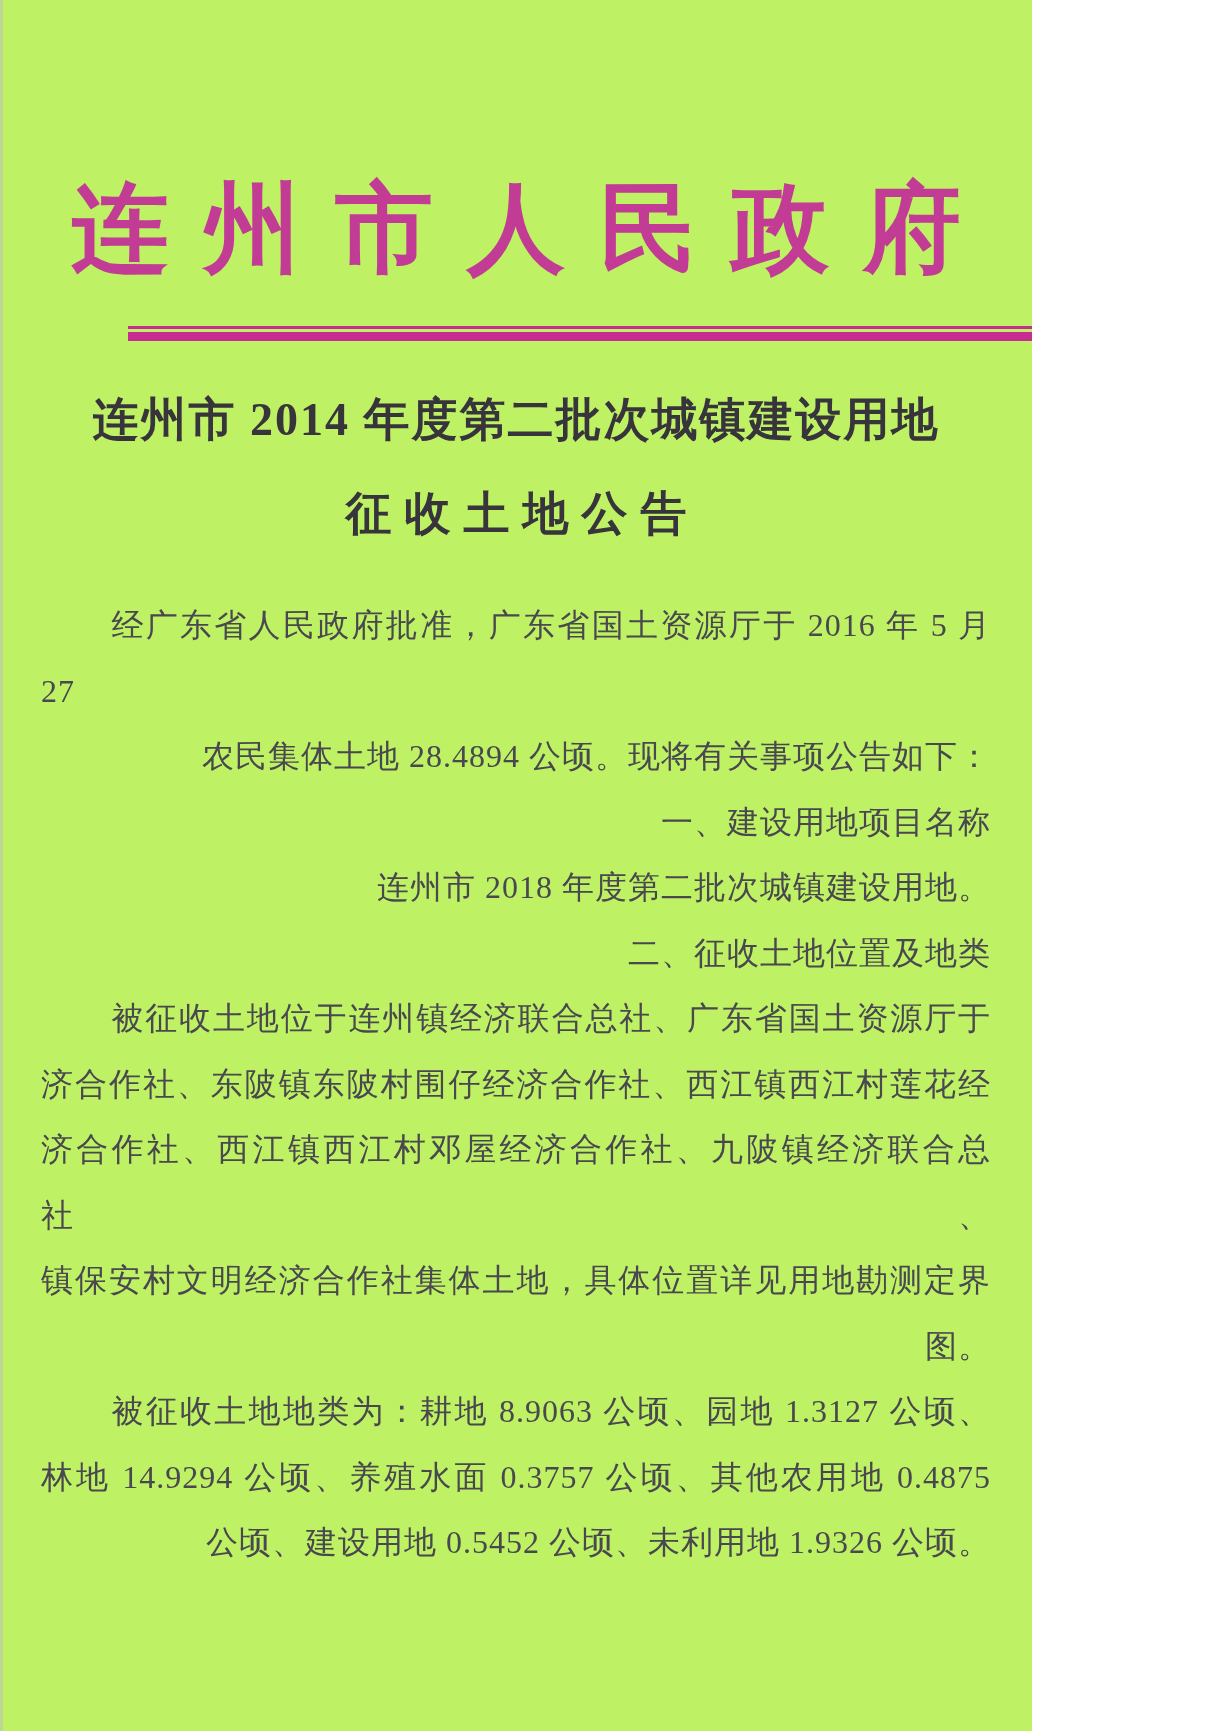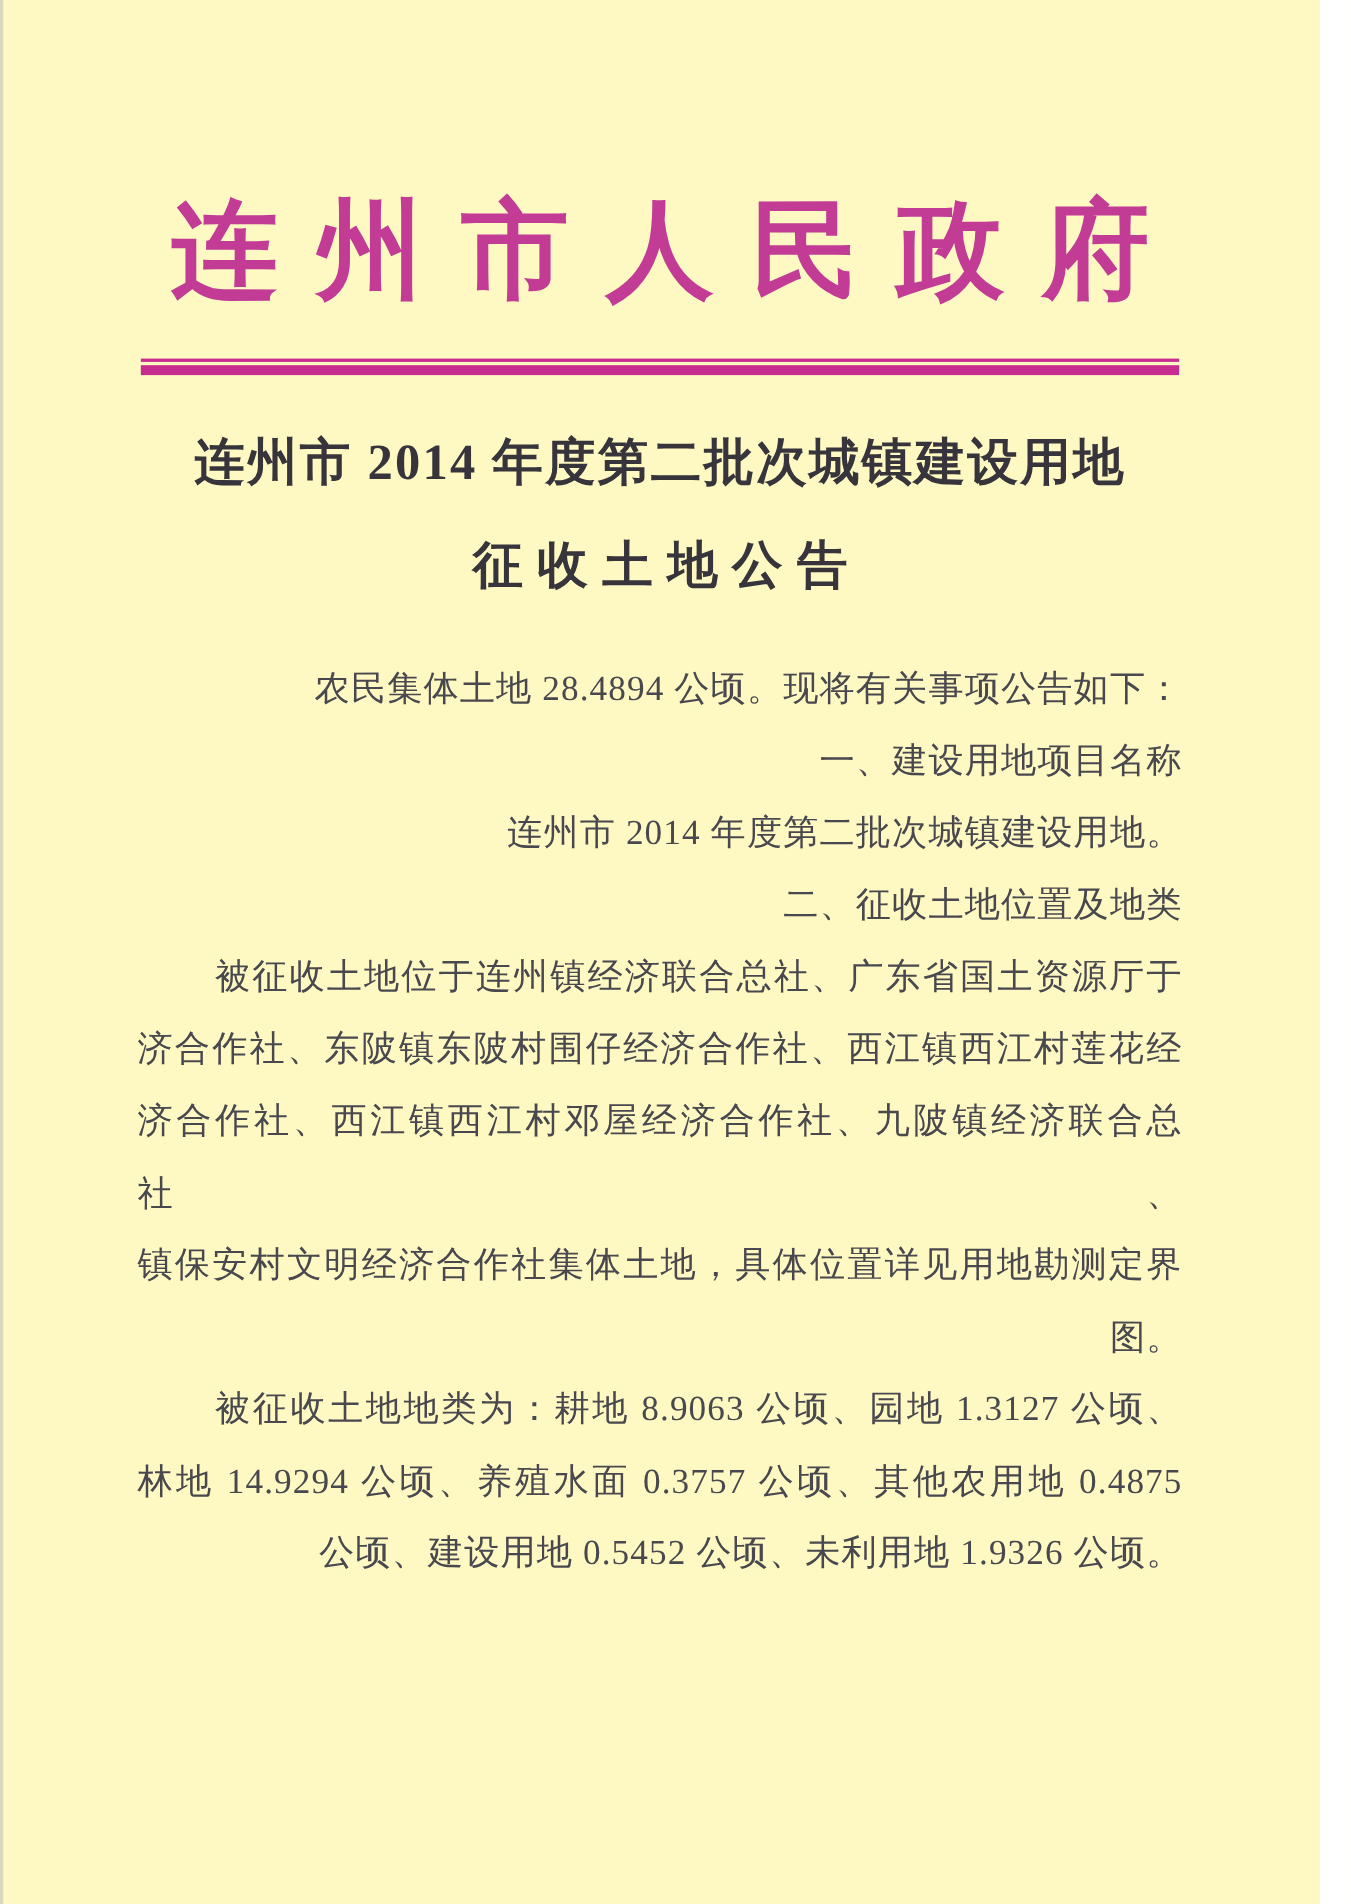"连州市人民政府" .page { background: #fef9c3 -> #bef264; width: 1200px -> 1032px }
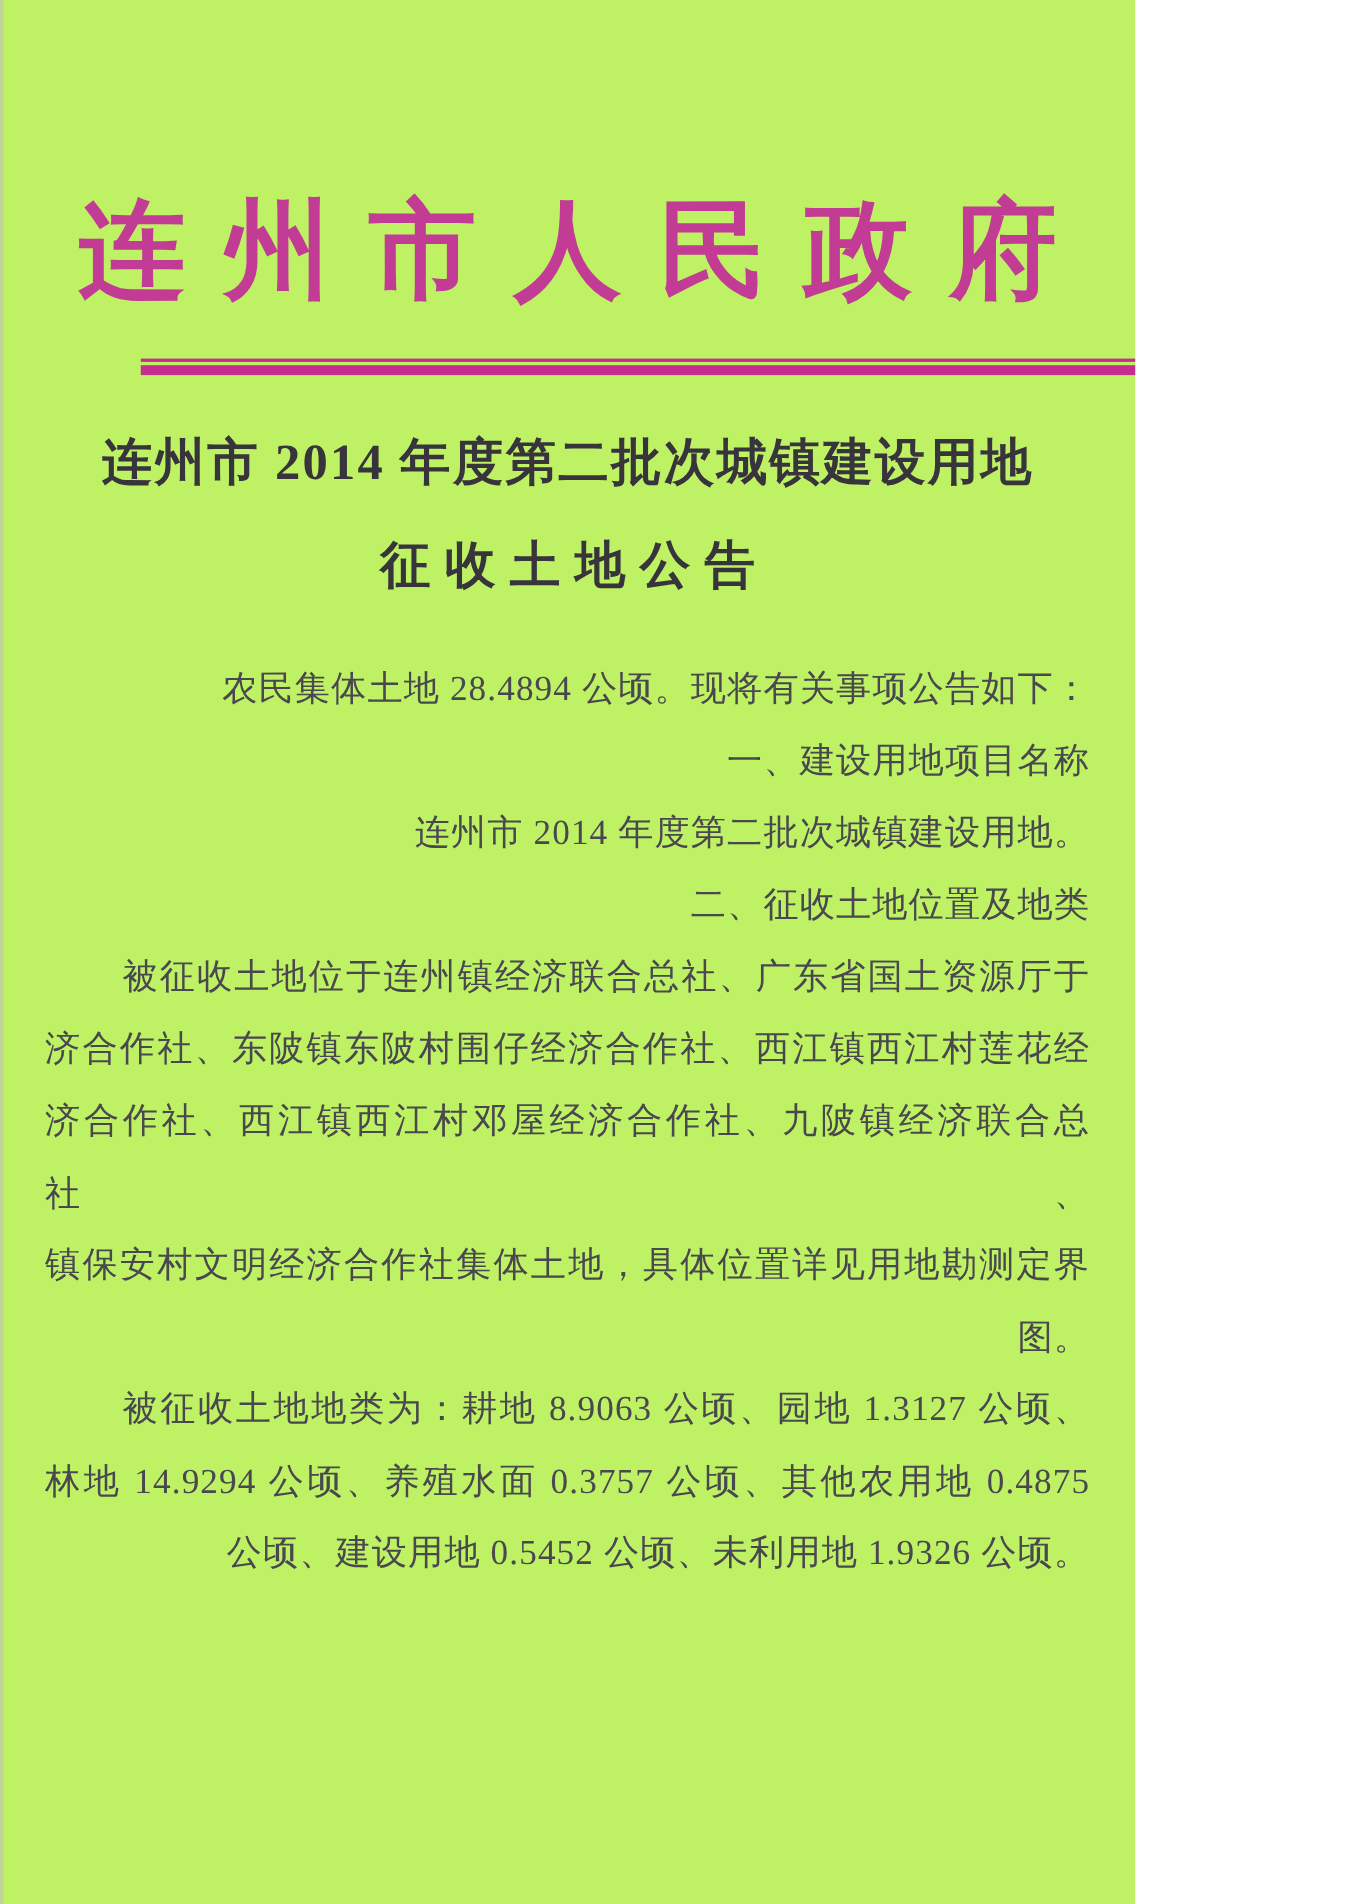"经广东省人民政府批准，广东省国土资源厅于 2016 年 5 月" div.line { html: none -> <div>经广东省人民政府批准，广东省国土资源厅于 2016 年 5 月 27</div> }
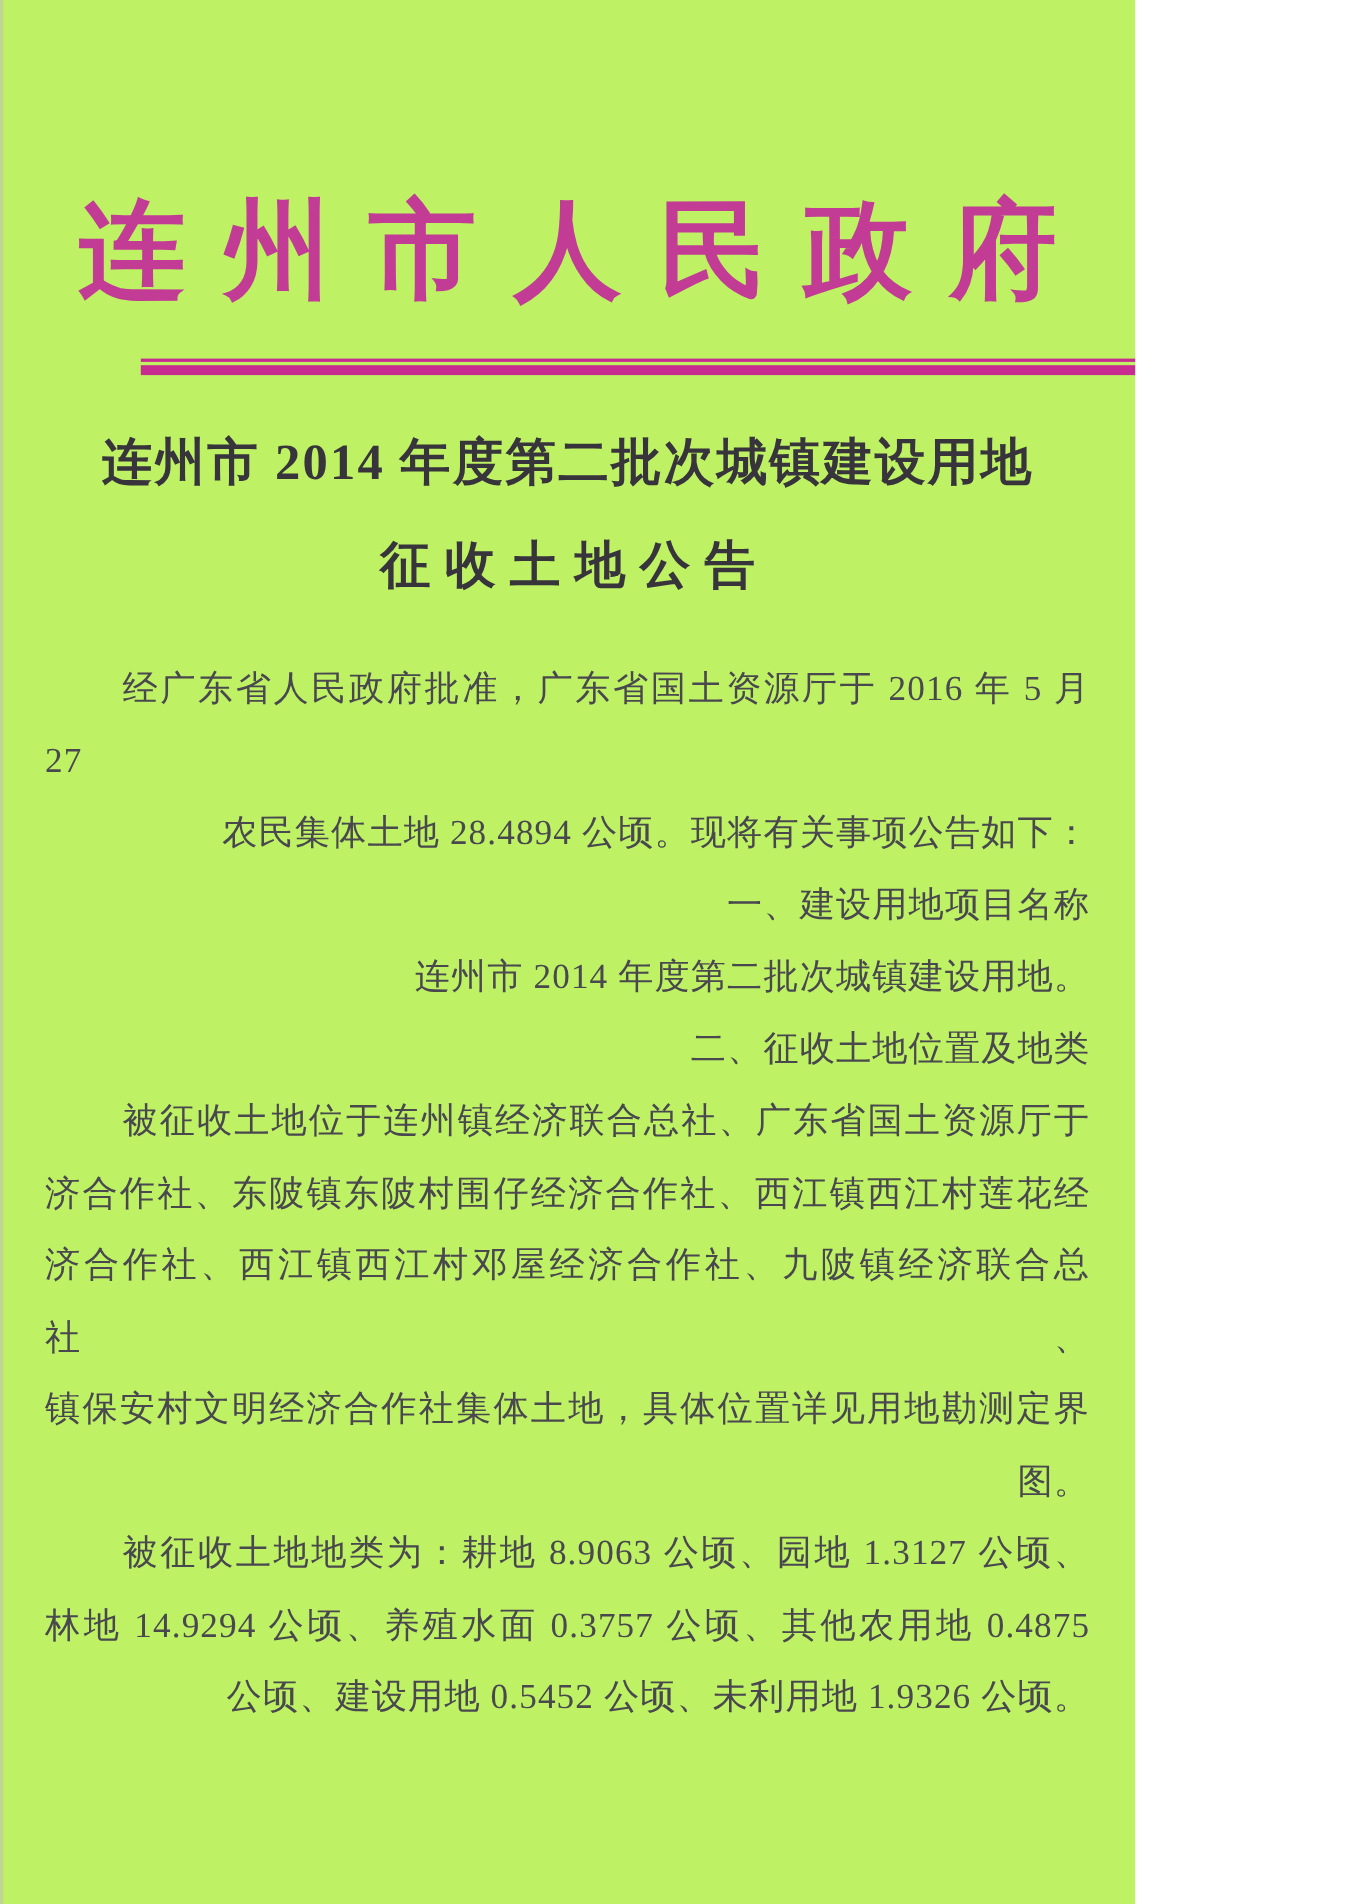"连州市 2014 年度第二批次城镇建设用地。" div.line { text: 2014 -> 2018 }
